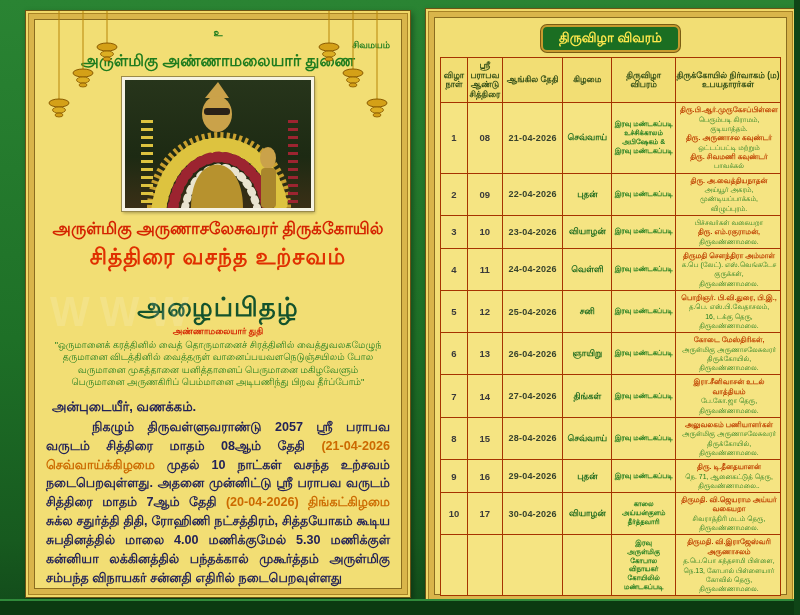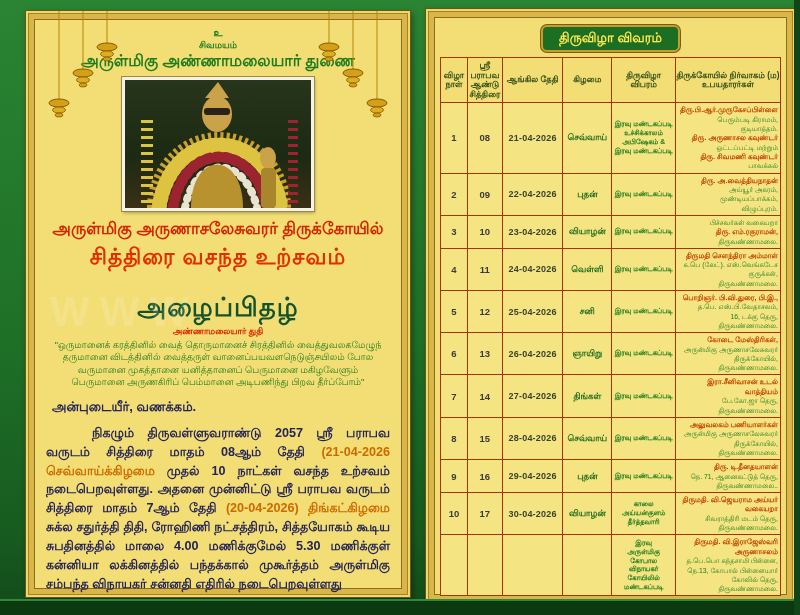"சிவமயம்" .inv-siva { text-align: none -> right }
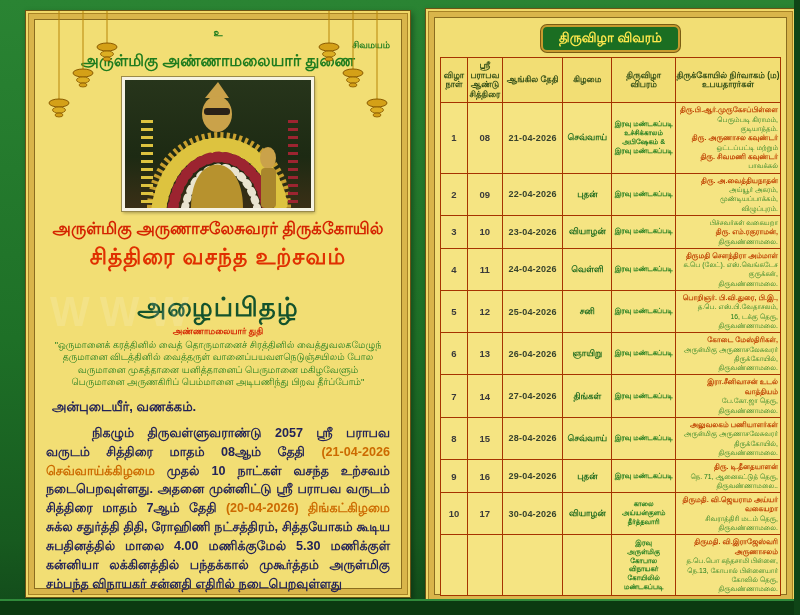"திரு.பி.ஆர்.முருகேசப்பிள்ளை" .c-don { text-align: right -> center }
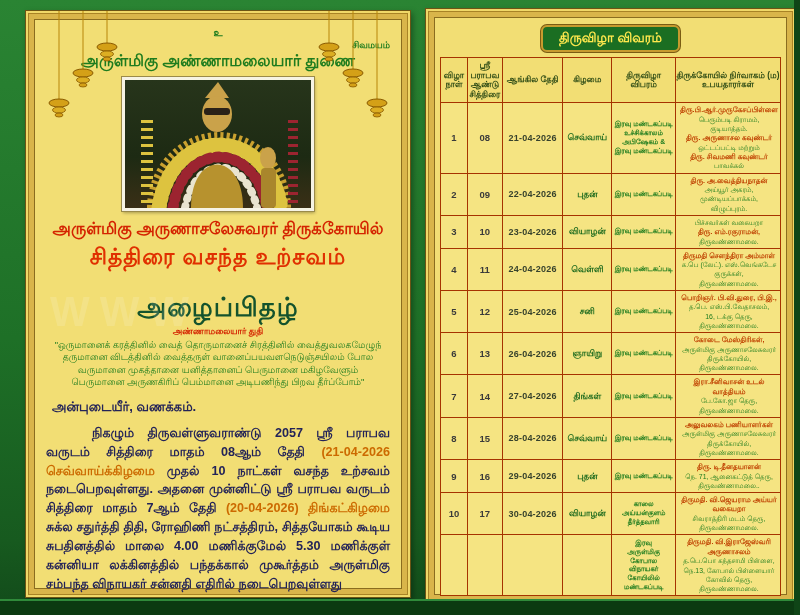"அன்புடையீர், வணக்கம்." .salutation { margin: 10px 0 8px 6px -> 10px 0 2px 6px }
